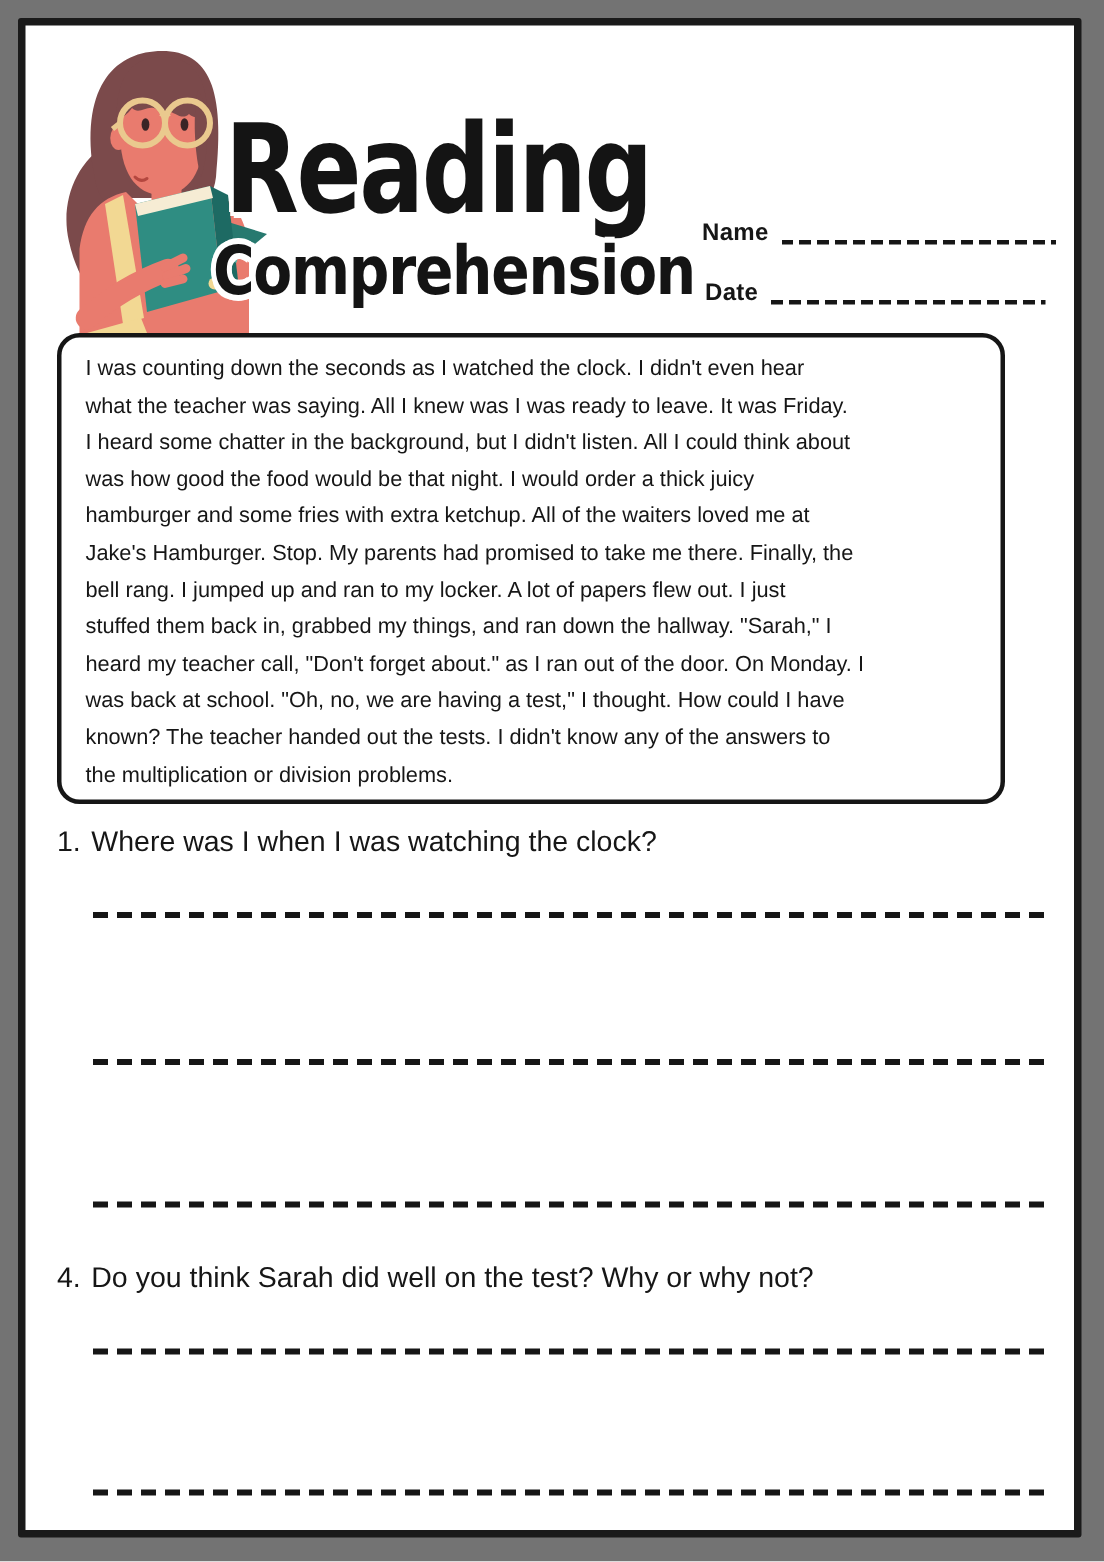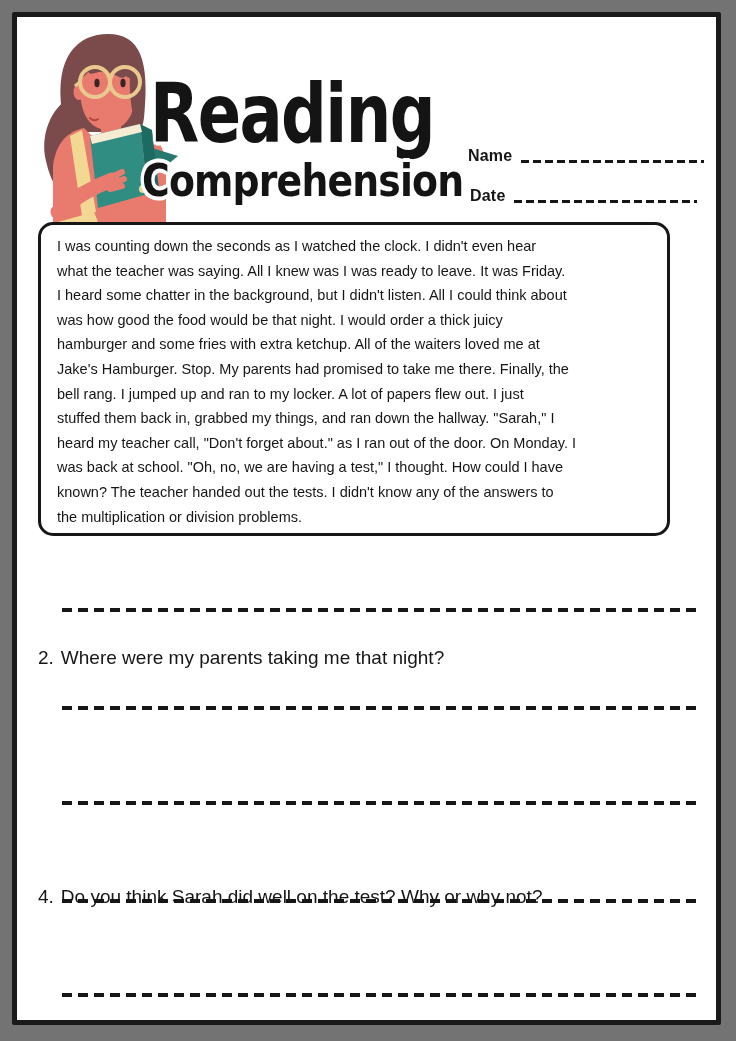"1. Where was I when" div.question { html: none -> <div> <span>1.</span><span>Where was I when I was watching the clock?</span> </div> }
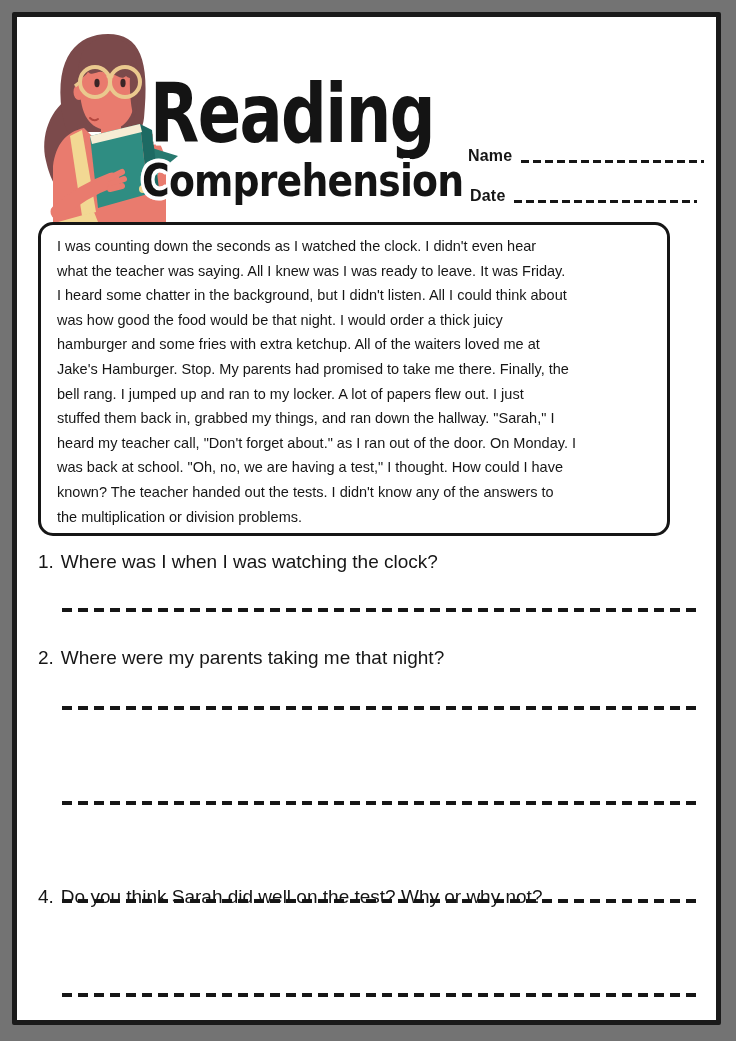"2. Where were my parents" div.question { html: <div> <span>2.</span><span>Where were my parents taking me that night?</span> </div> -> none }
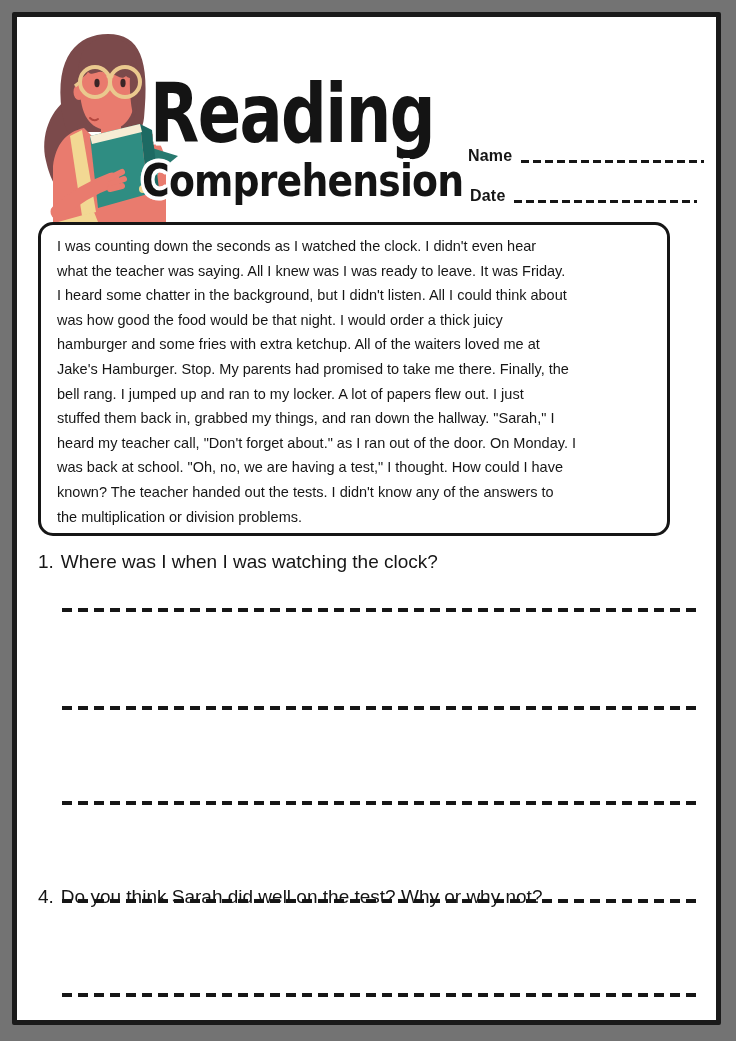"4. Do you think Sarah" .q4 { margin-top: 44px -> none }
